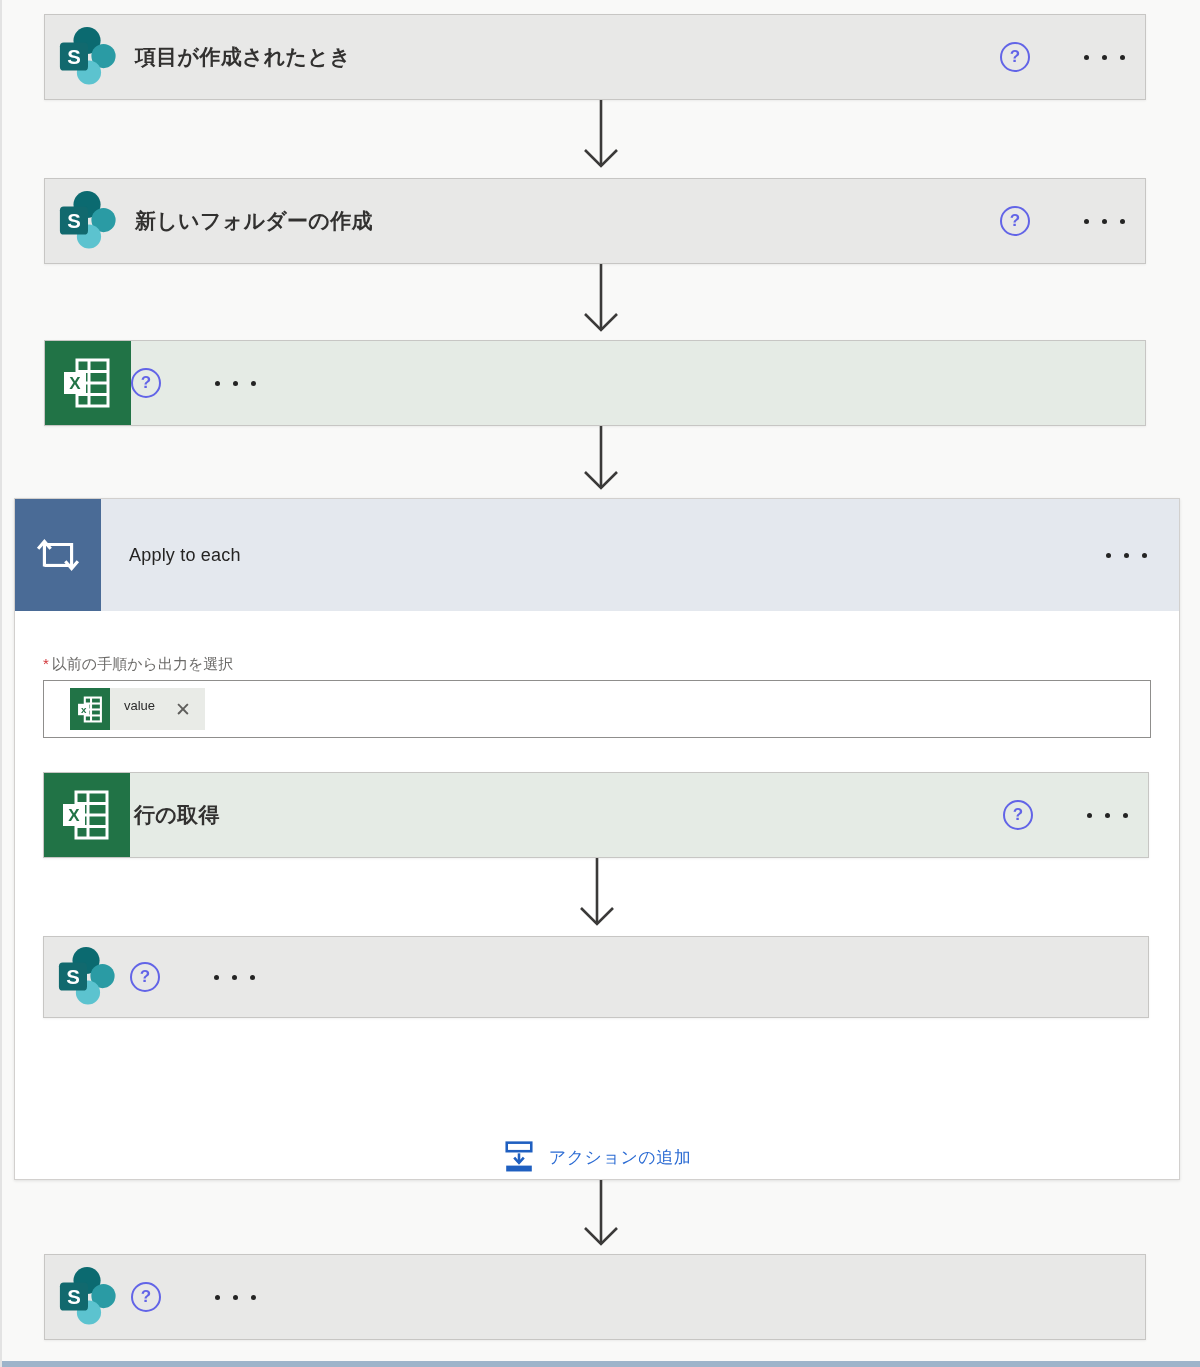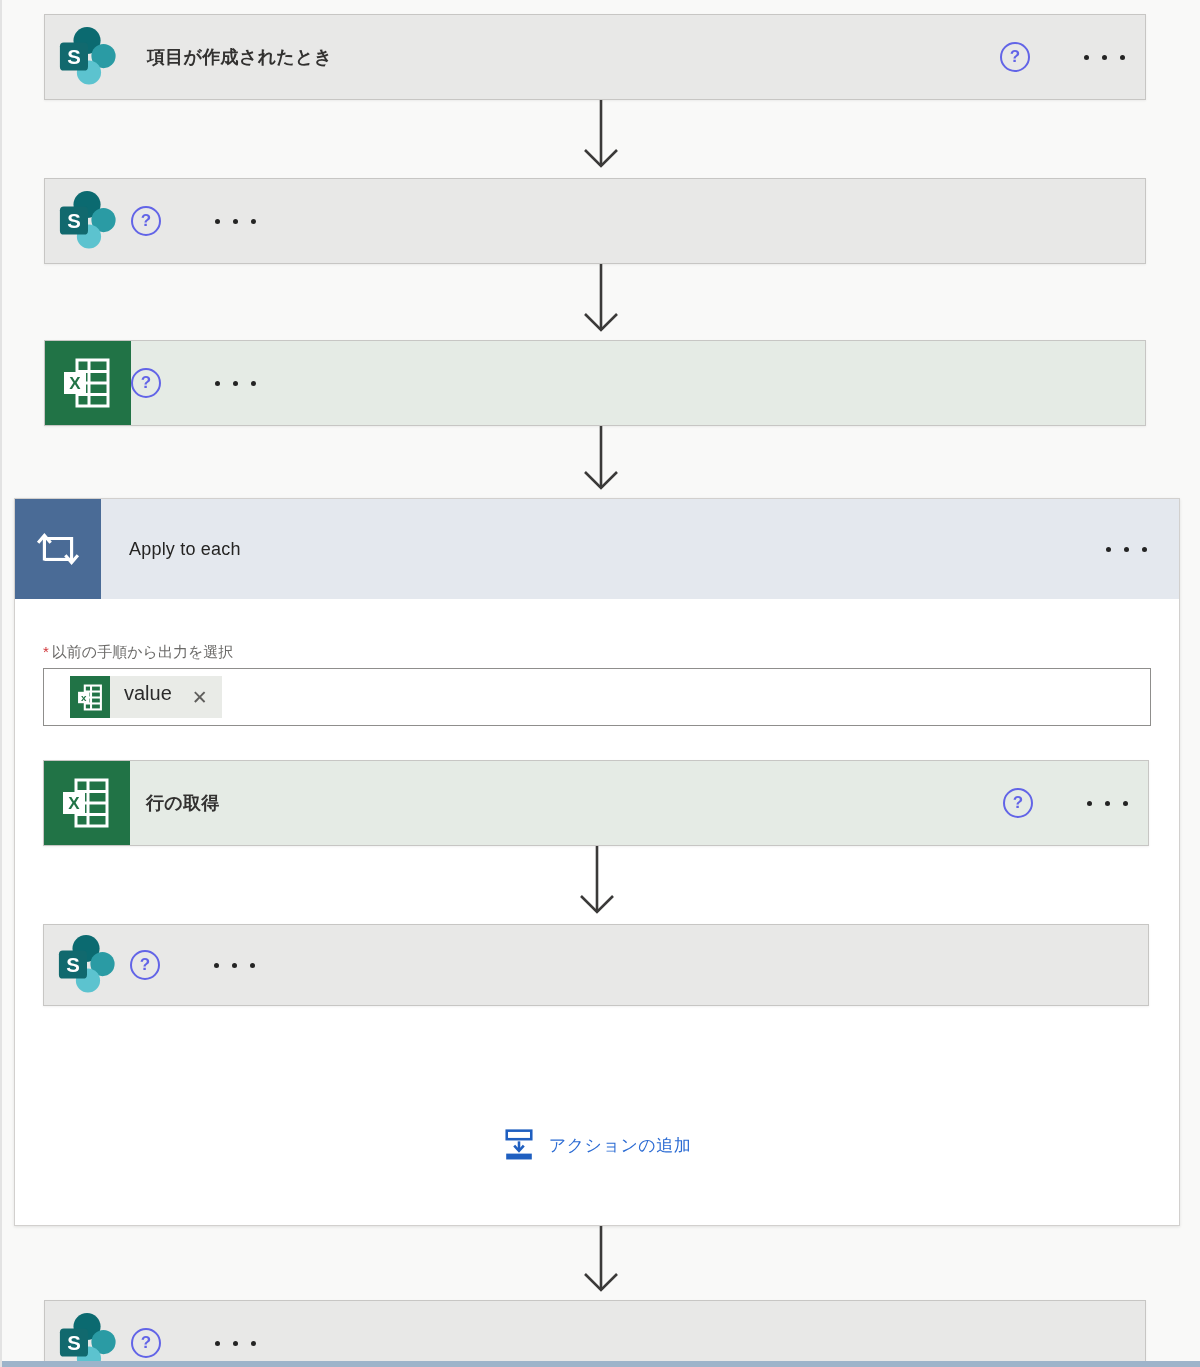"項目が作成されたとき" .card-title { font-size: 18px -> 21px; margin-left: 16px -> 4px }
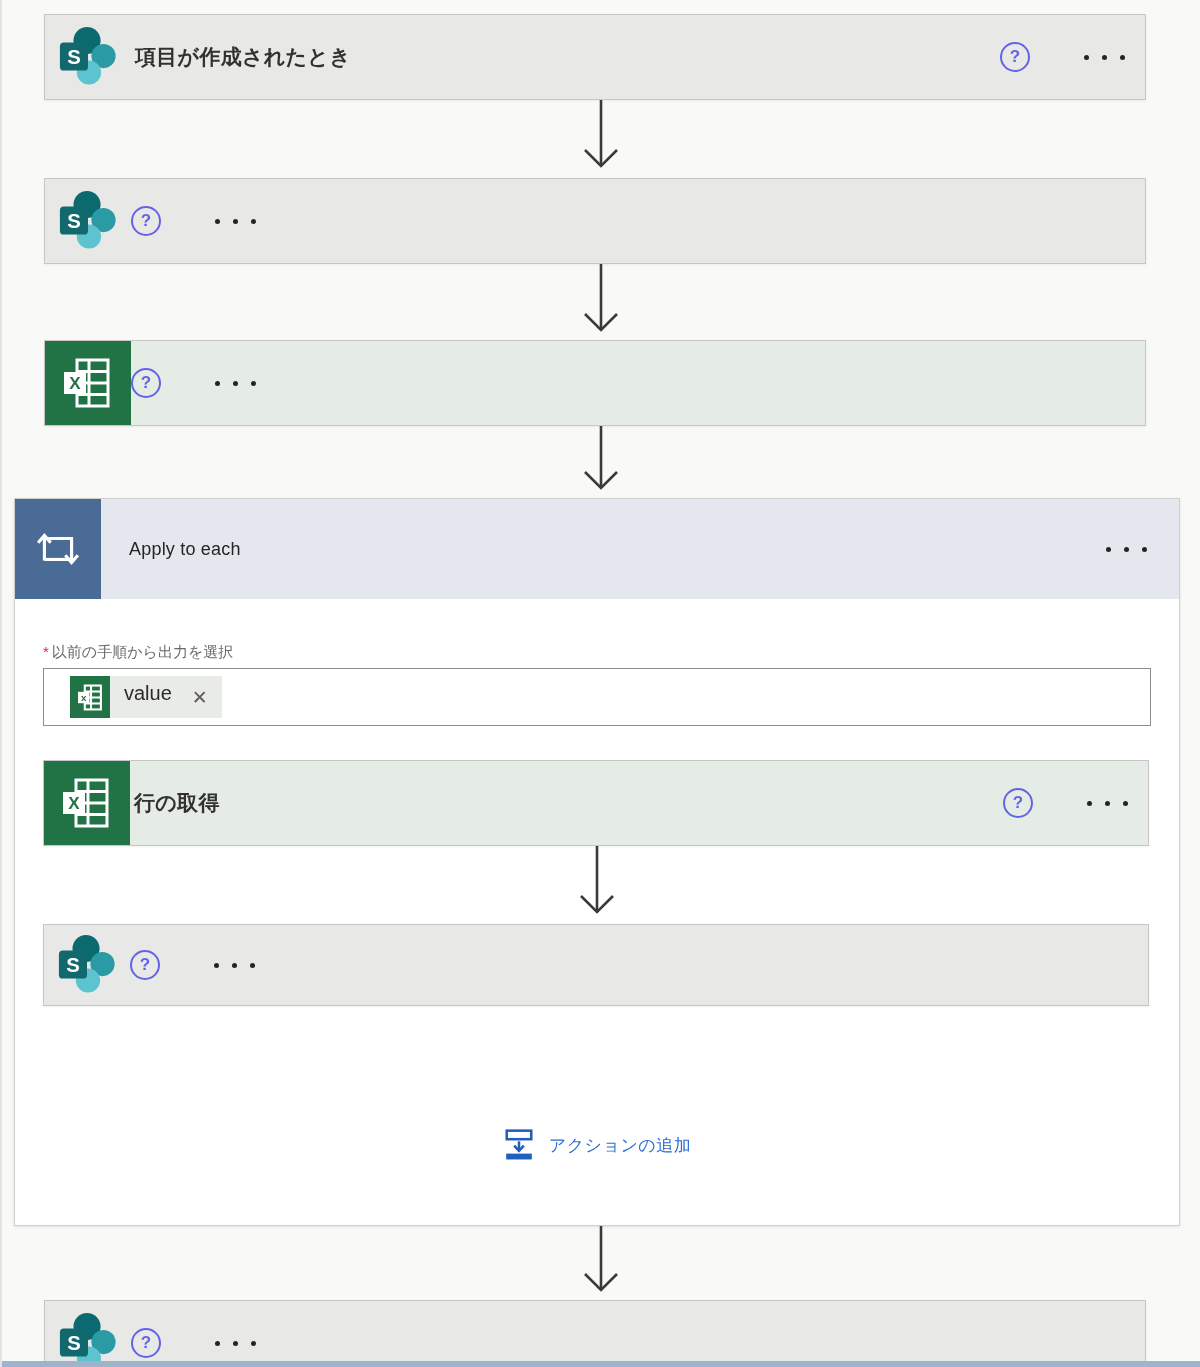"新しいフォルダーの作成" span.card-title { html: none -> <span>新しいフォルダーの作成</span> }
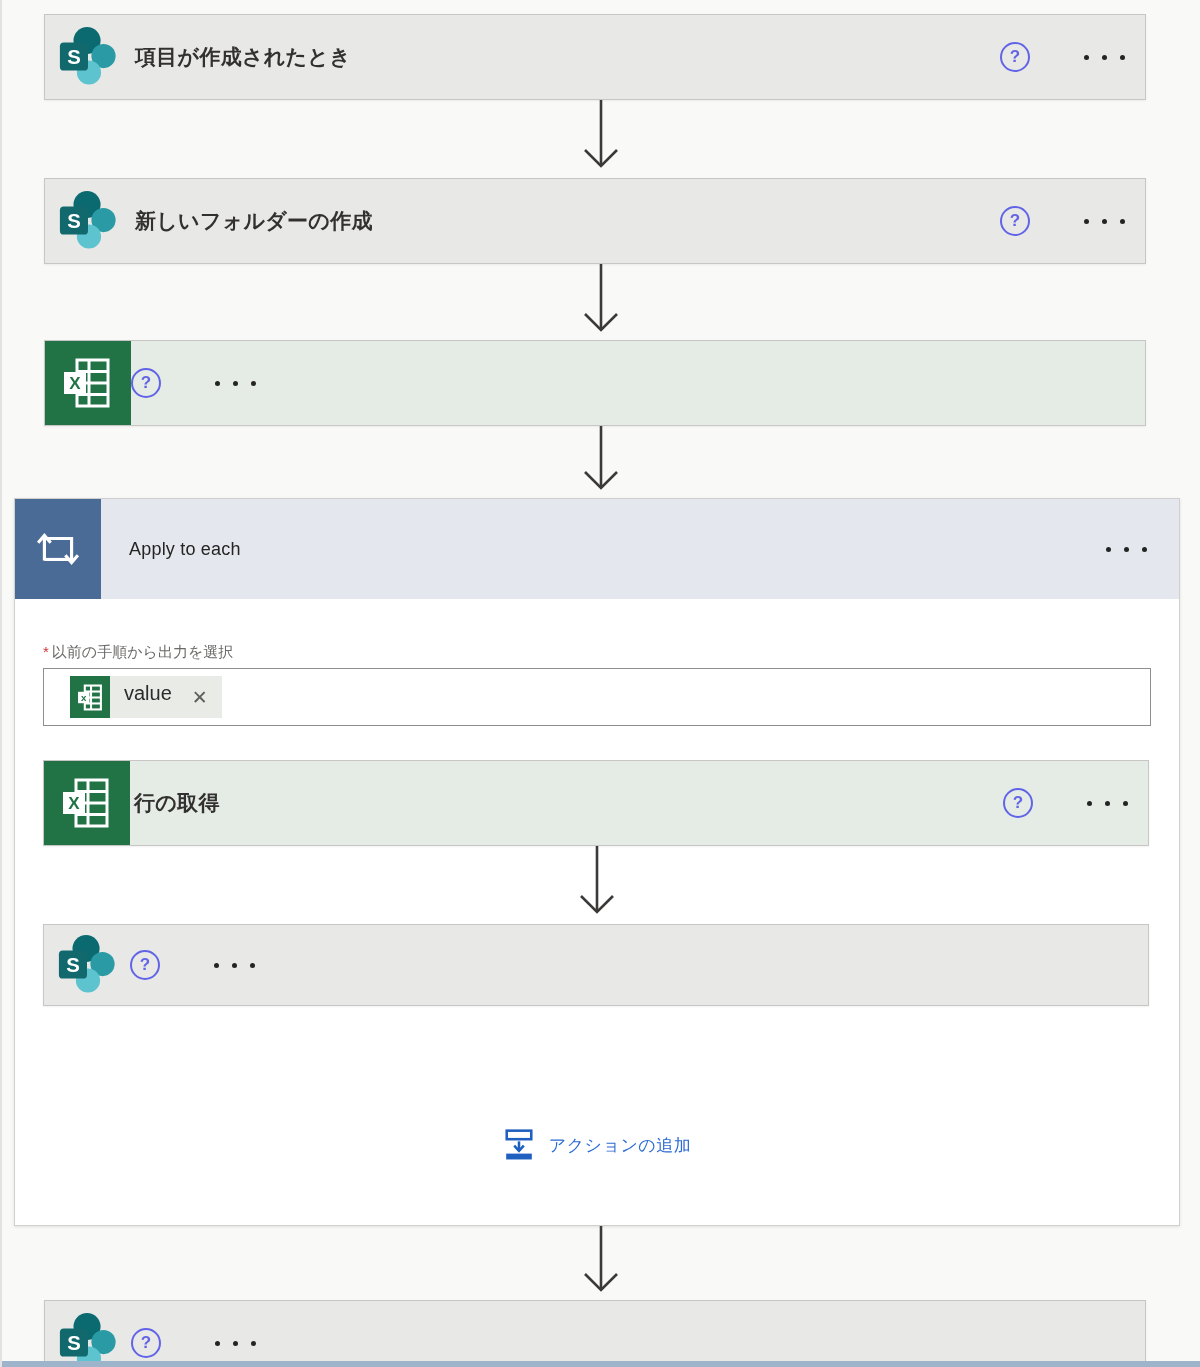"Apply to each" .scope-header { height: 100px -> 112px }
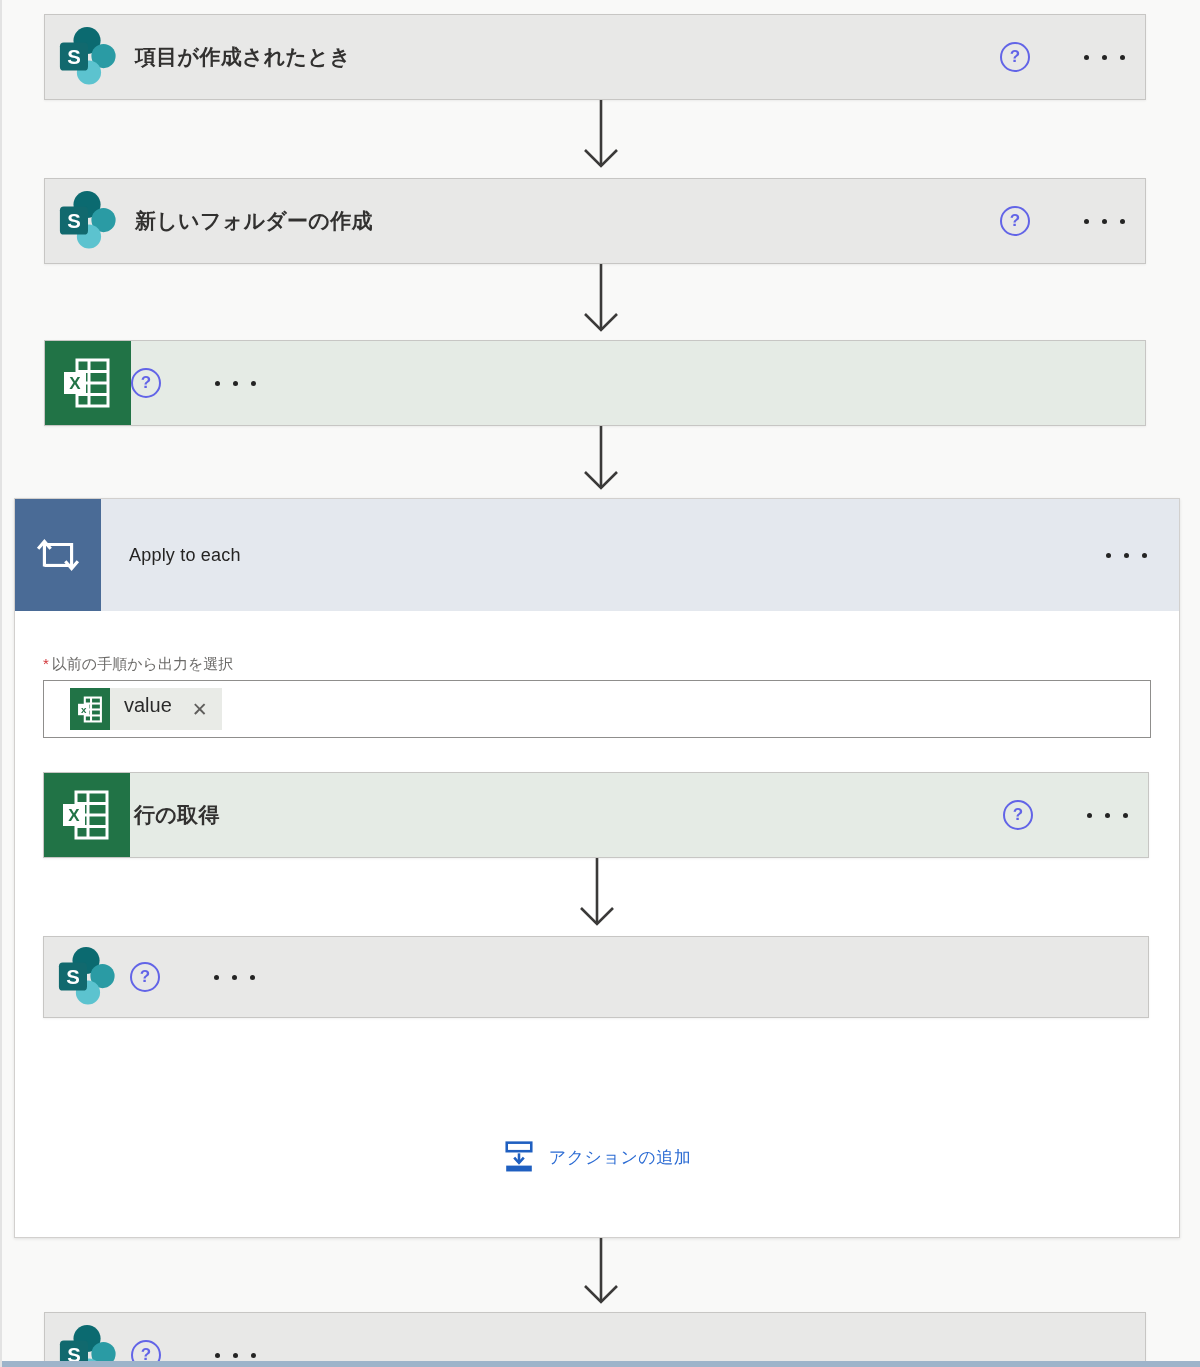"value" .chip-label { font-size: 20px -> 13px }
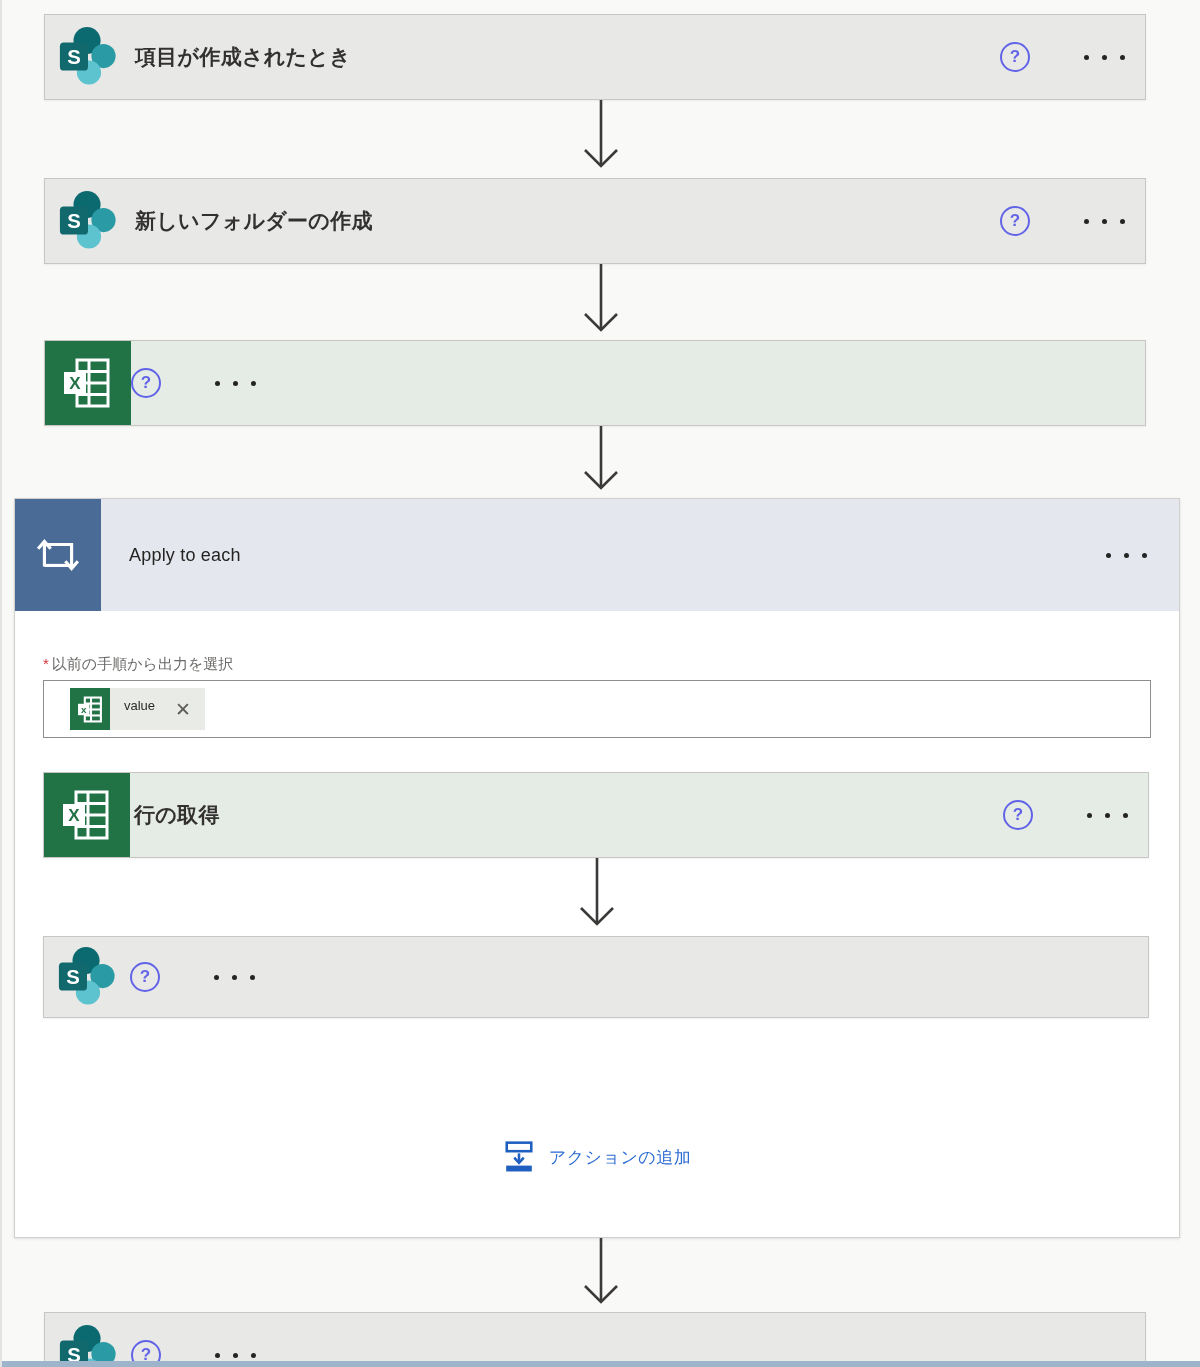"アクションの追加" .add-action-row { padding-bottom: 58px -> none }
